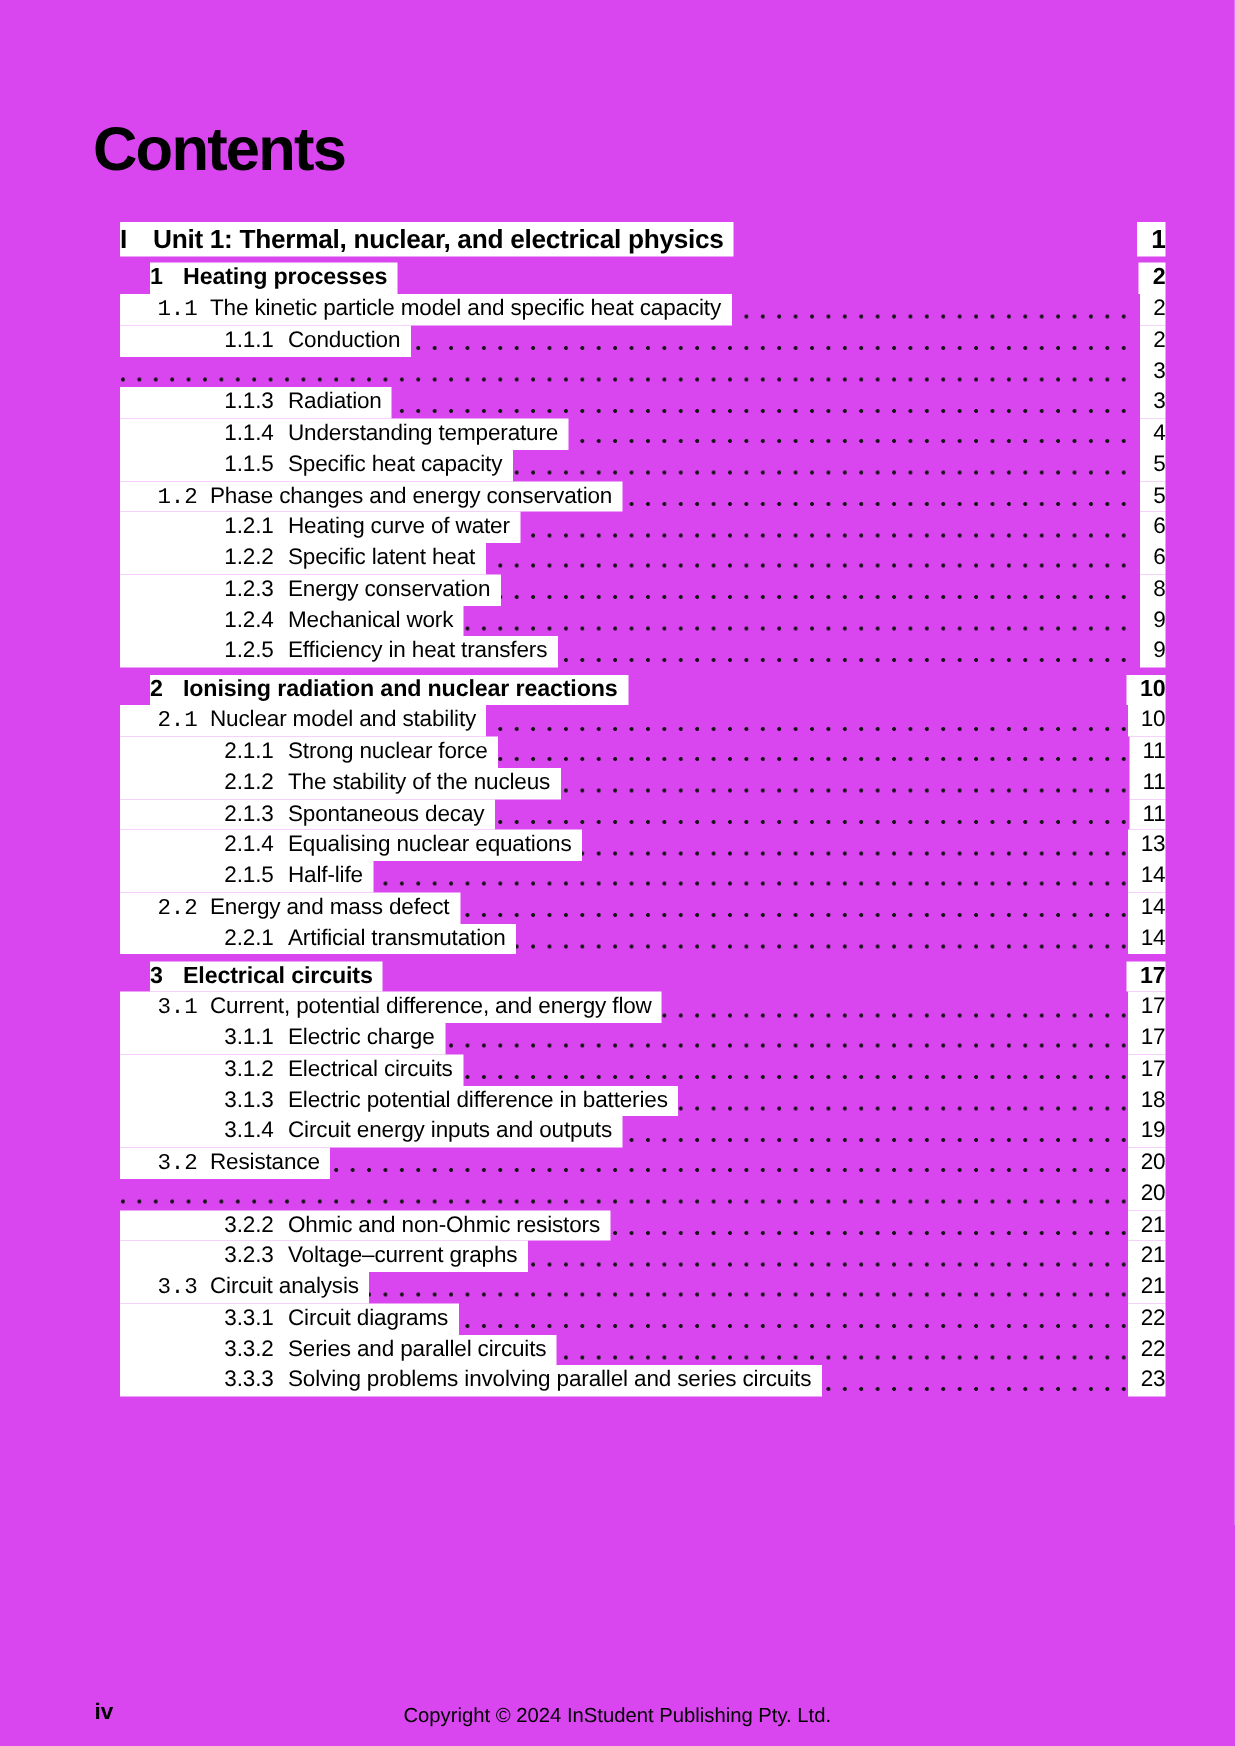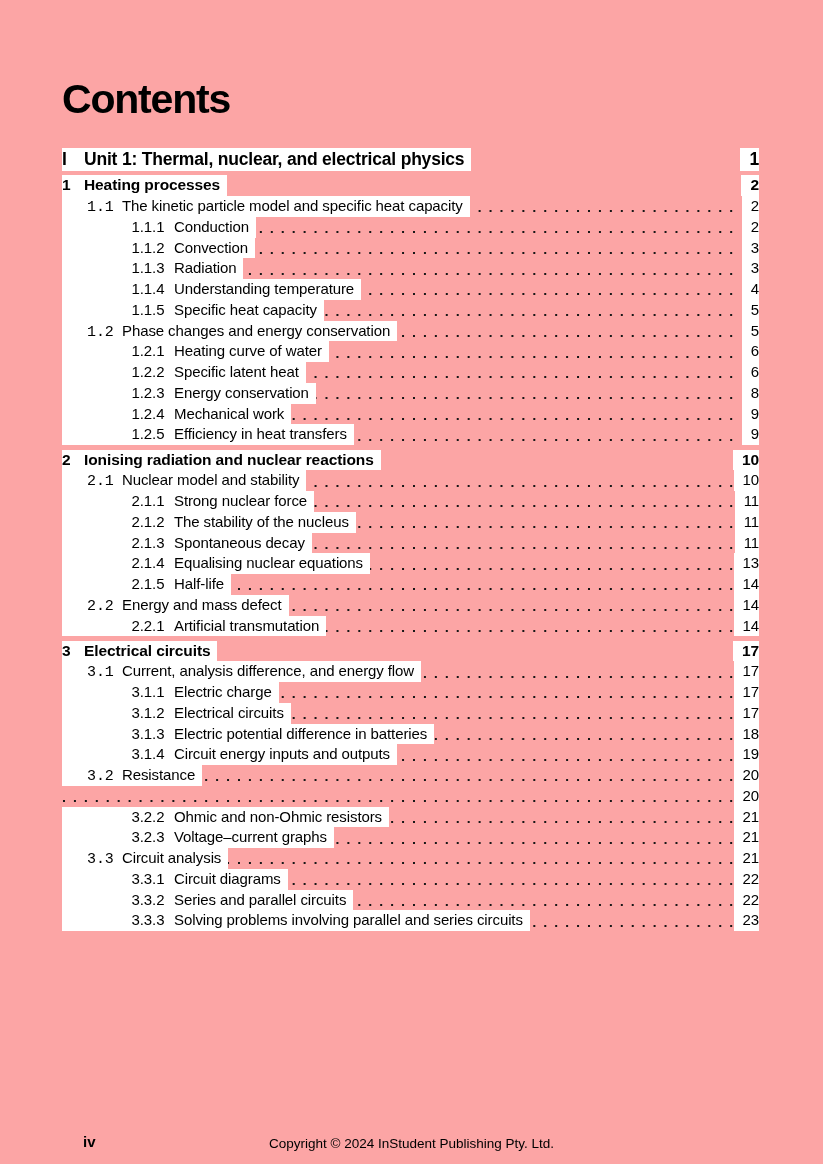"Contents" .page { background: #fca5a5 -> #d946ef }
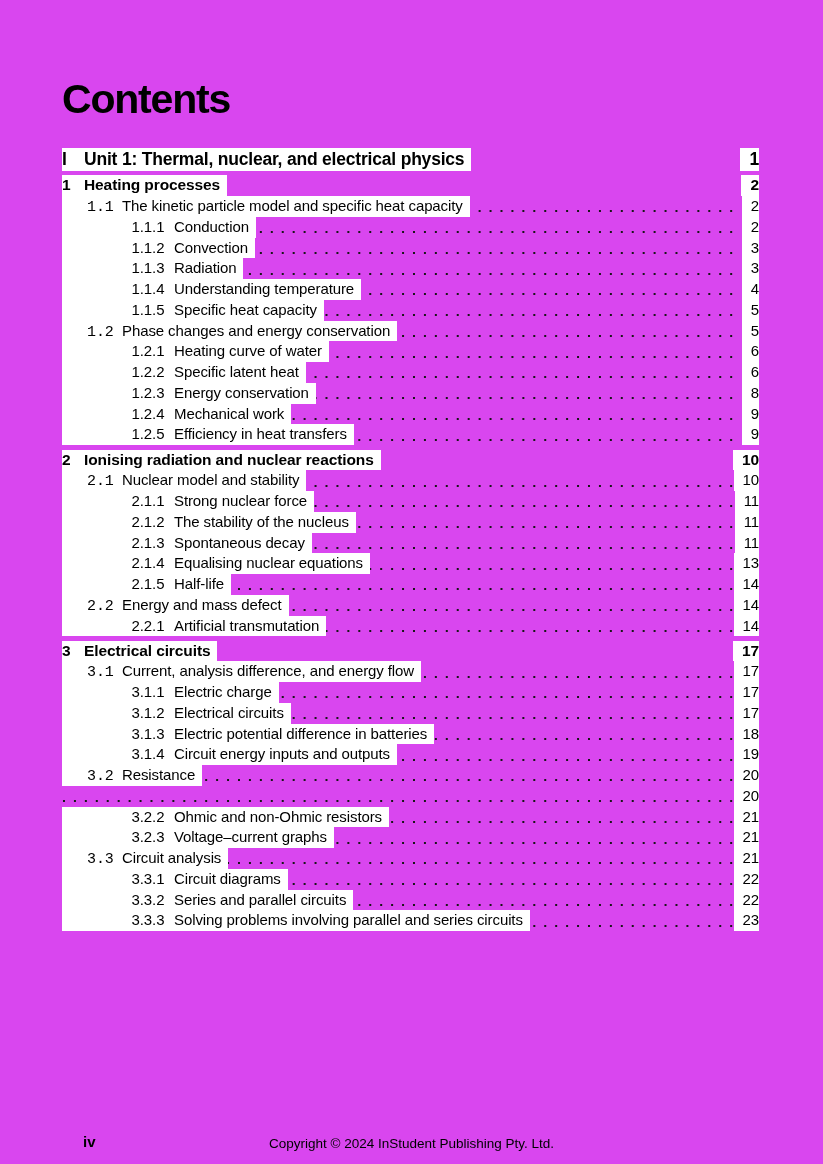"I Unit 1: Thermal, nuclear," .toc { left: 62px -> 80px }
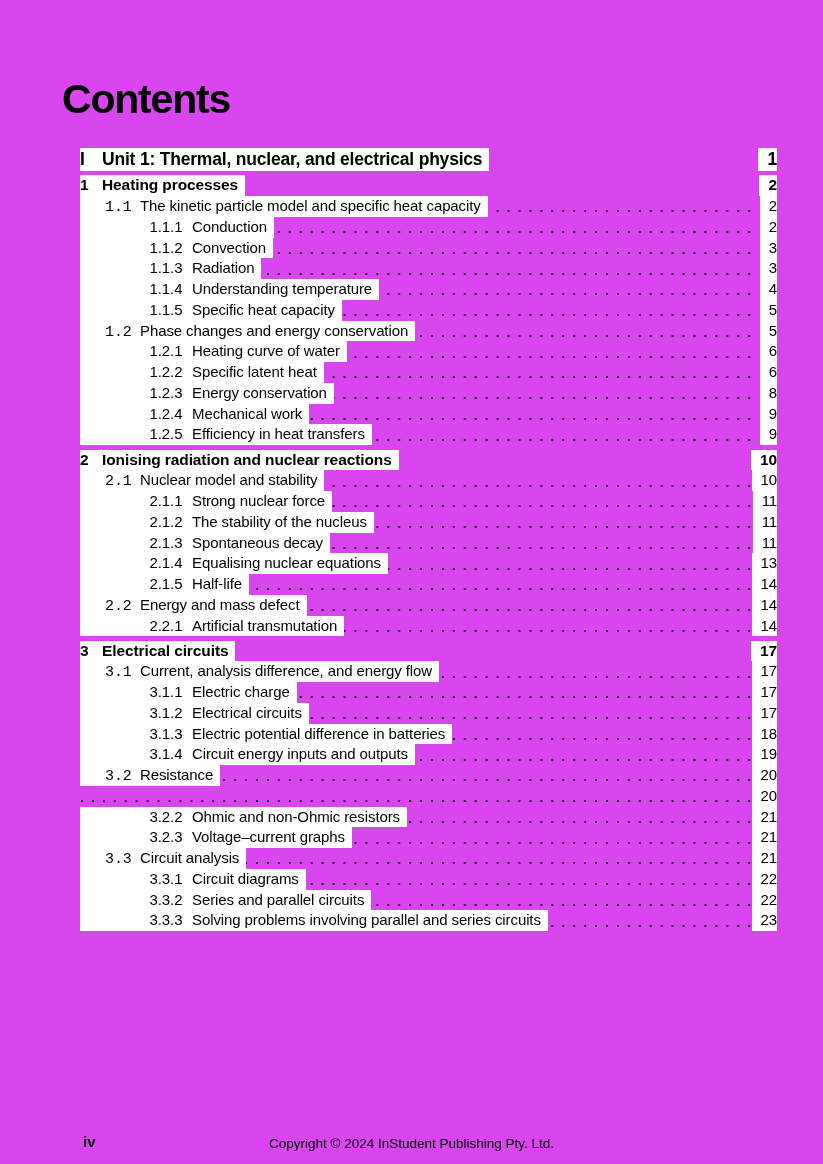"1 Heating processes" .row.chapter { margin-left: none -> 20px }
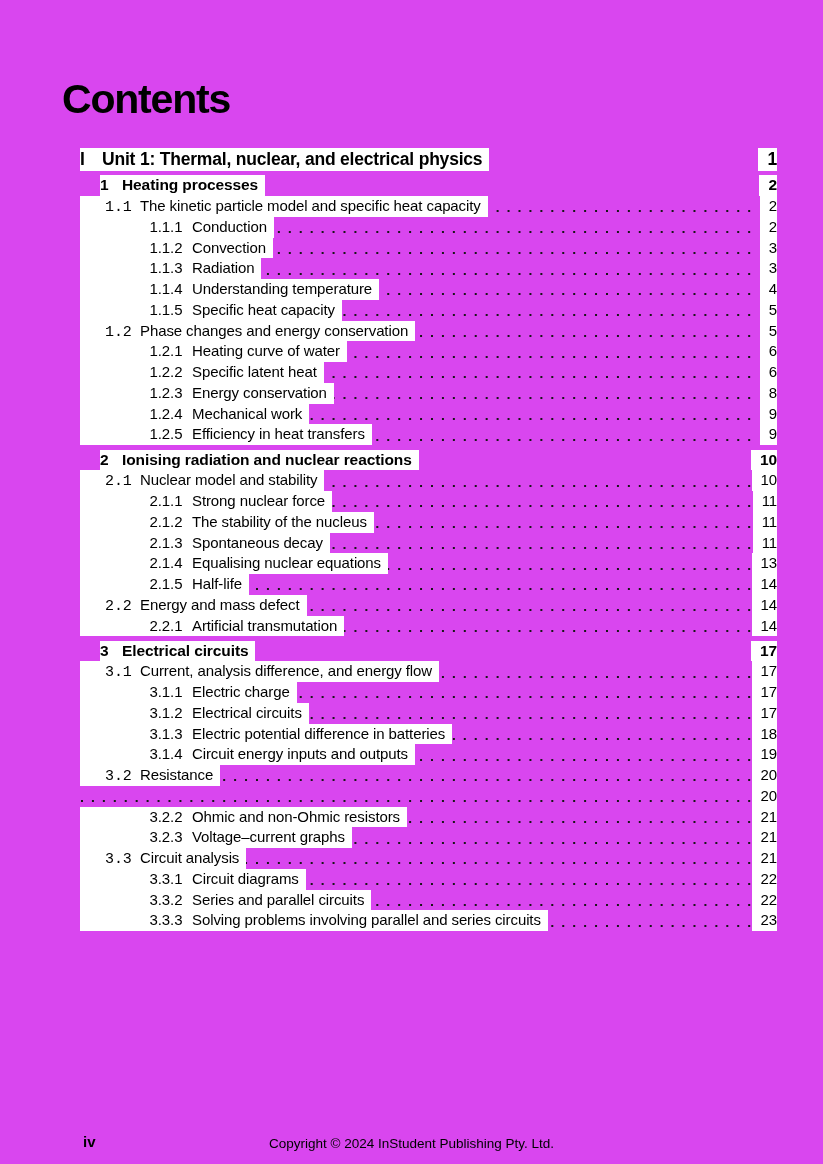"1.1.2 Convection" span.cover { html: <span><span>1.1.2</span><span>Convection</span></span> -> none }
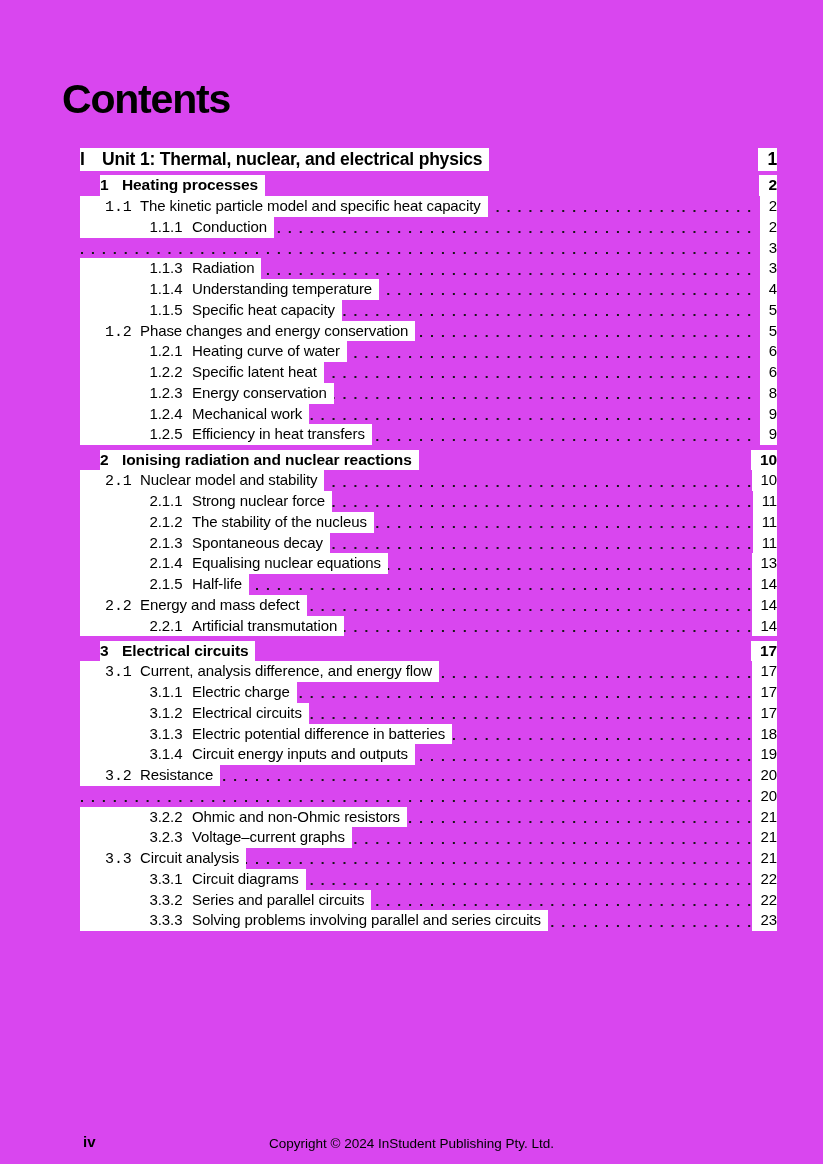"Current, analysis difference, and energy" span.ttl { text: analysis -> potential }
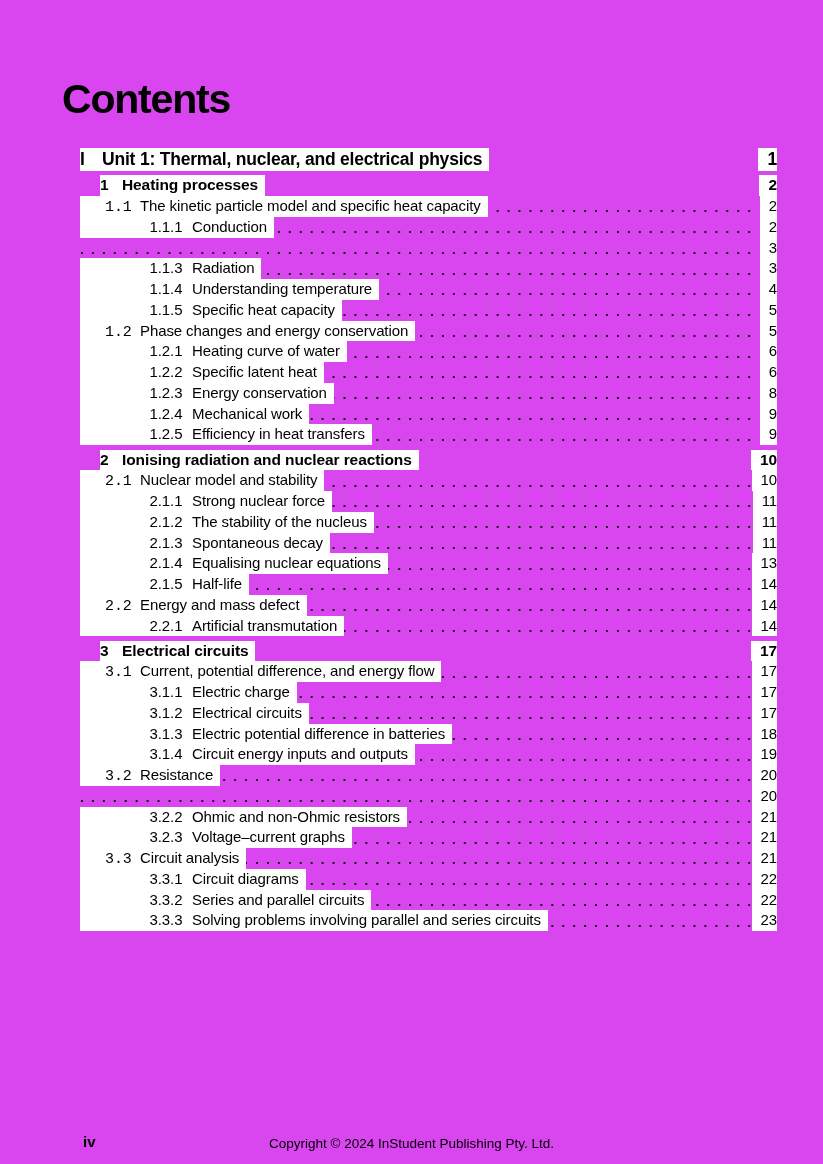"iv" .folio { margin-left: 20px -> none }
